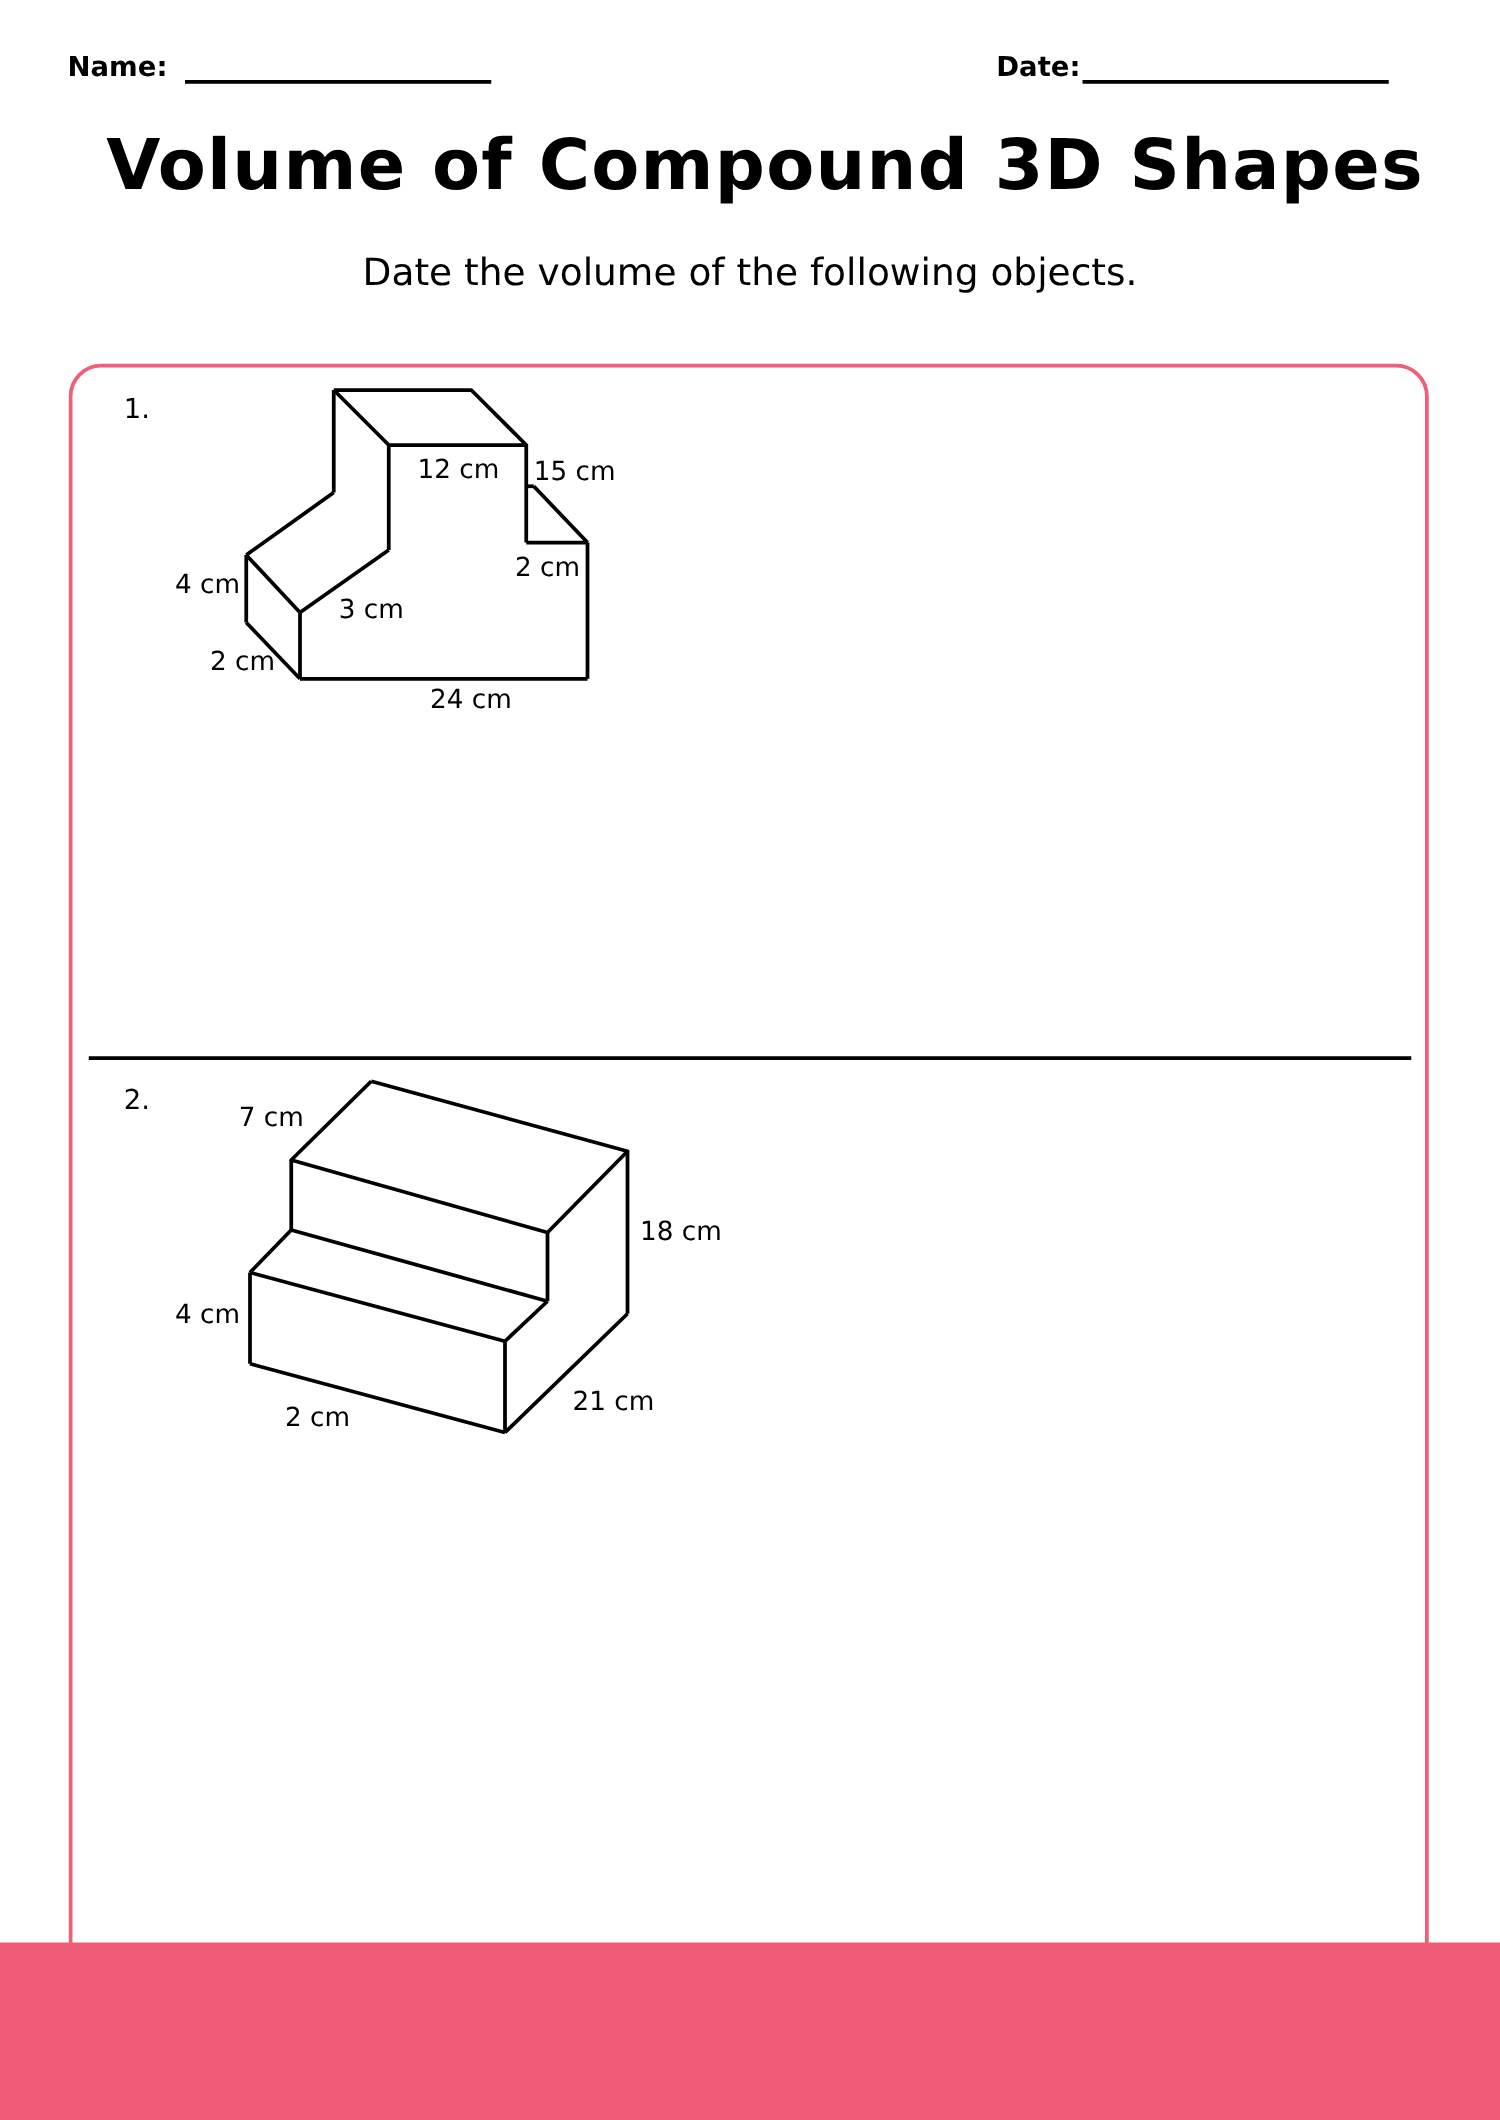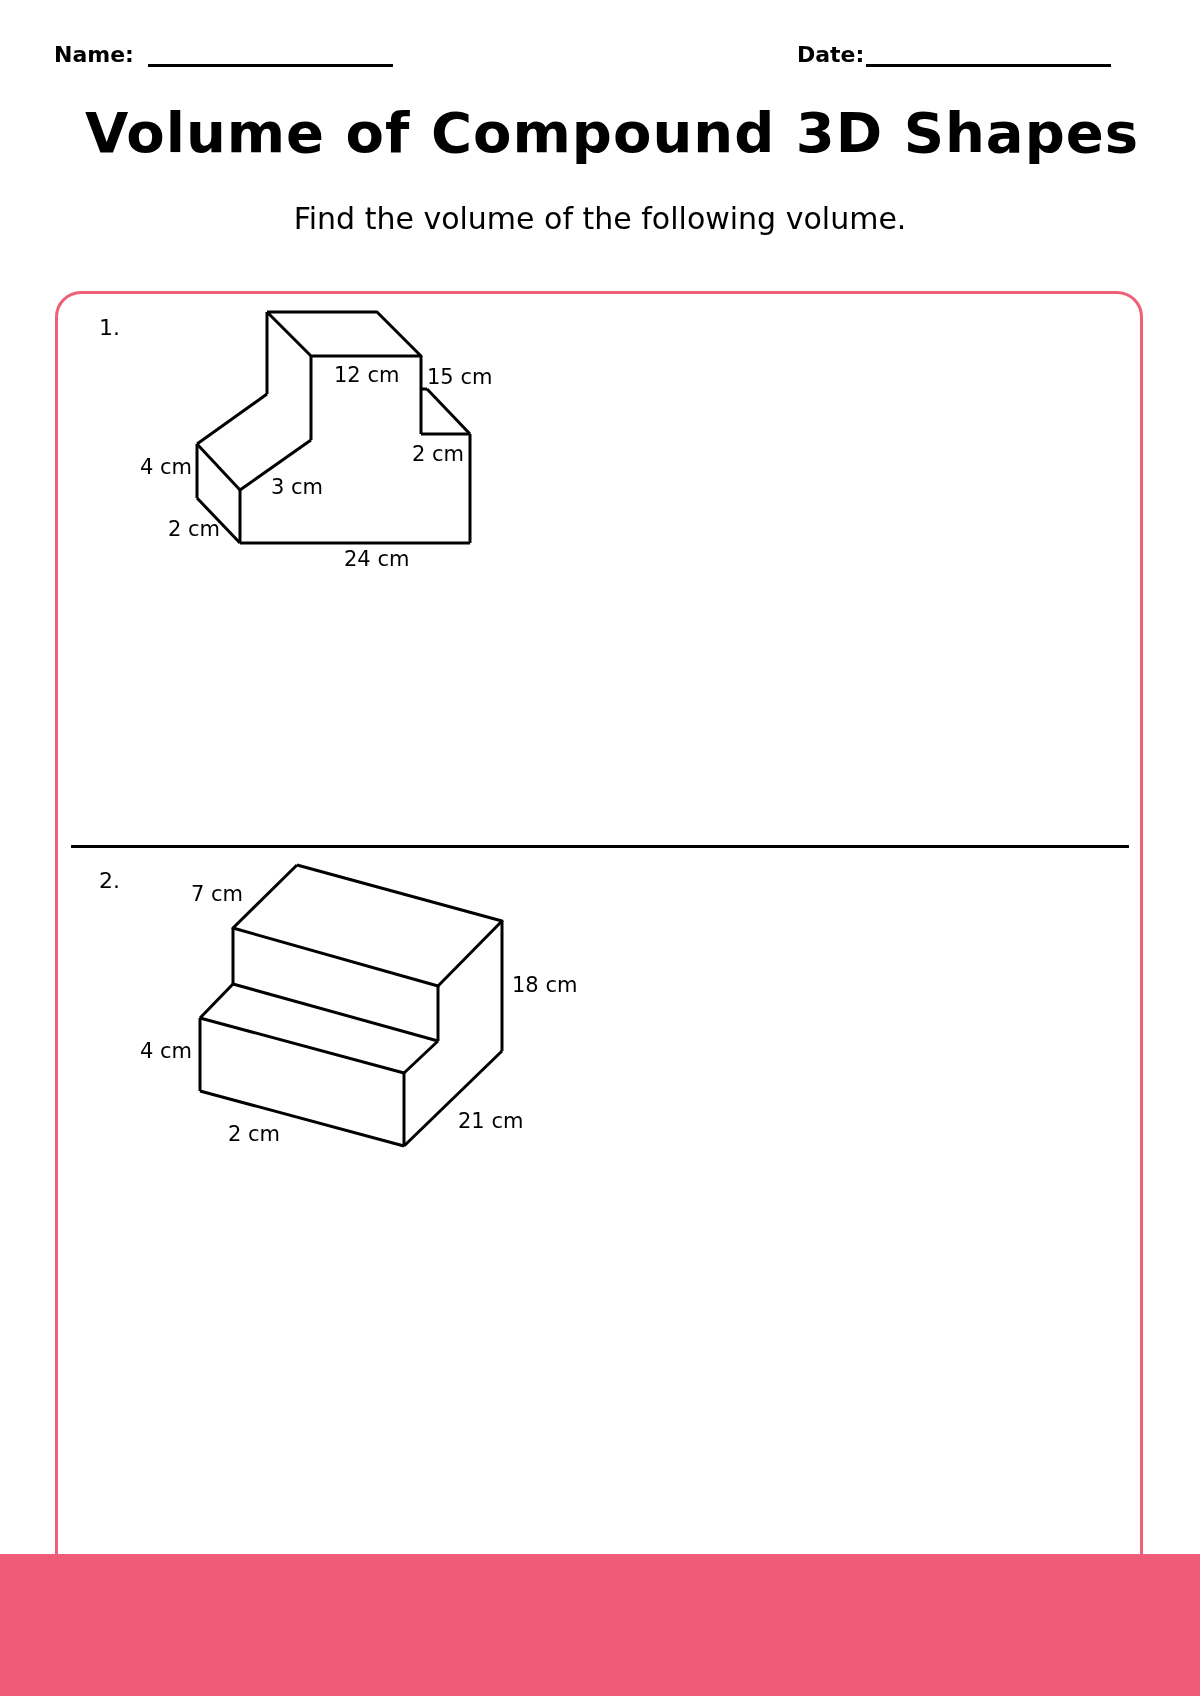"Find the volume of the" div.subtitle { text: Find the volume of the following volume -> Date the volume of the following objects }
